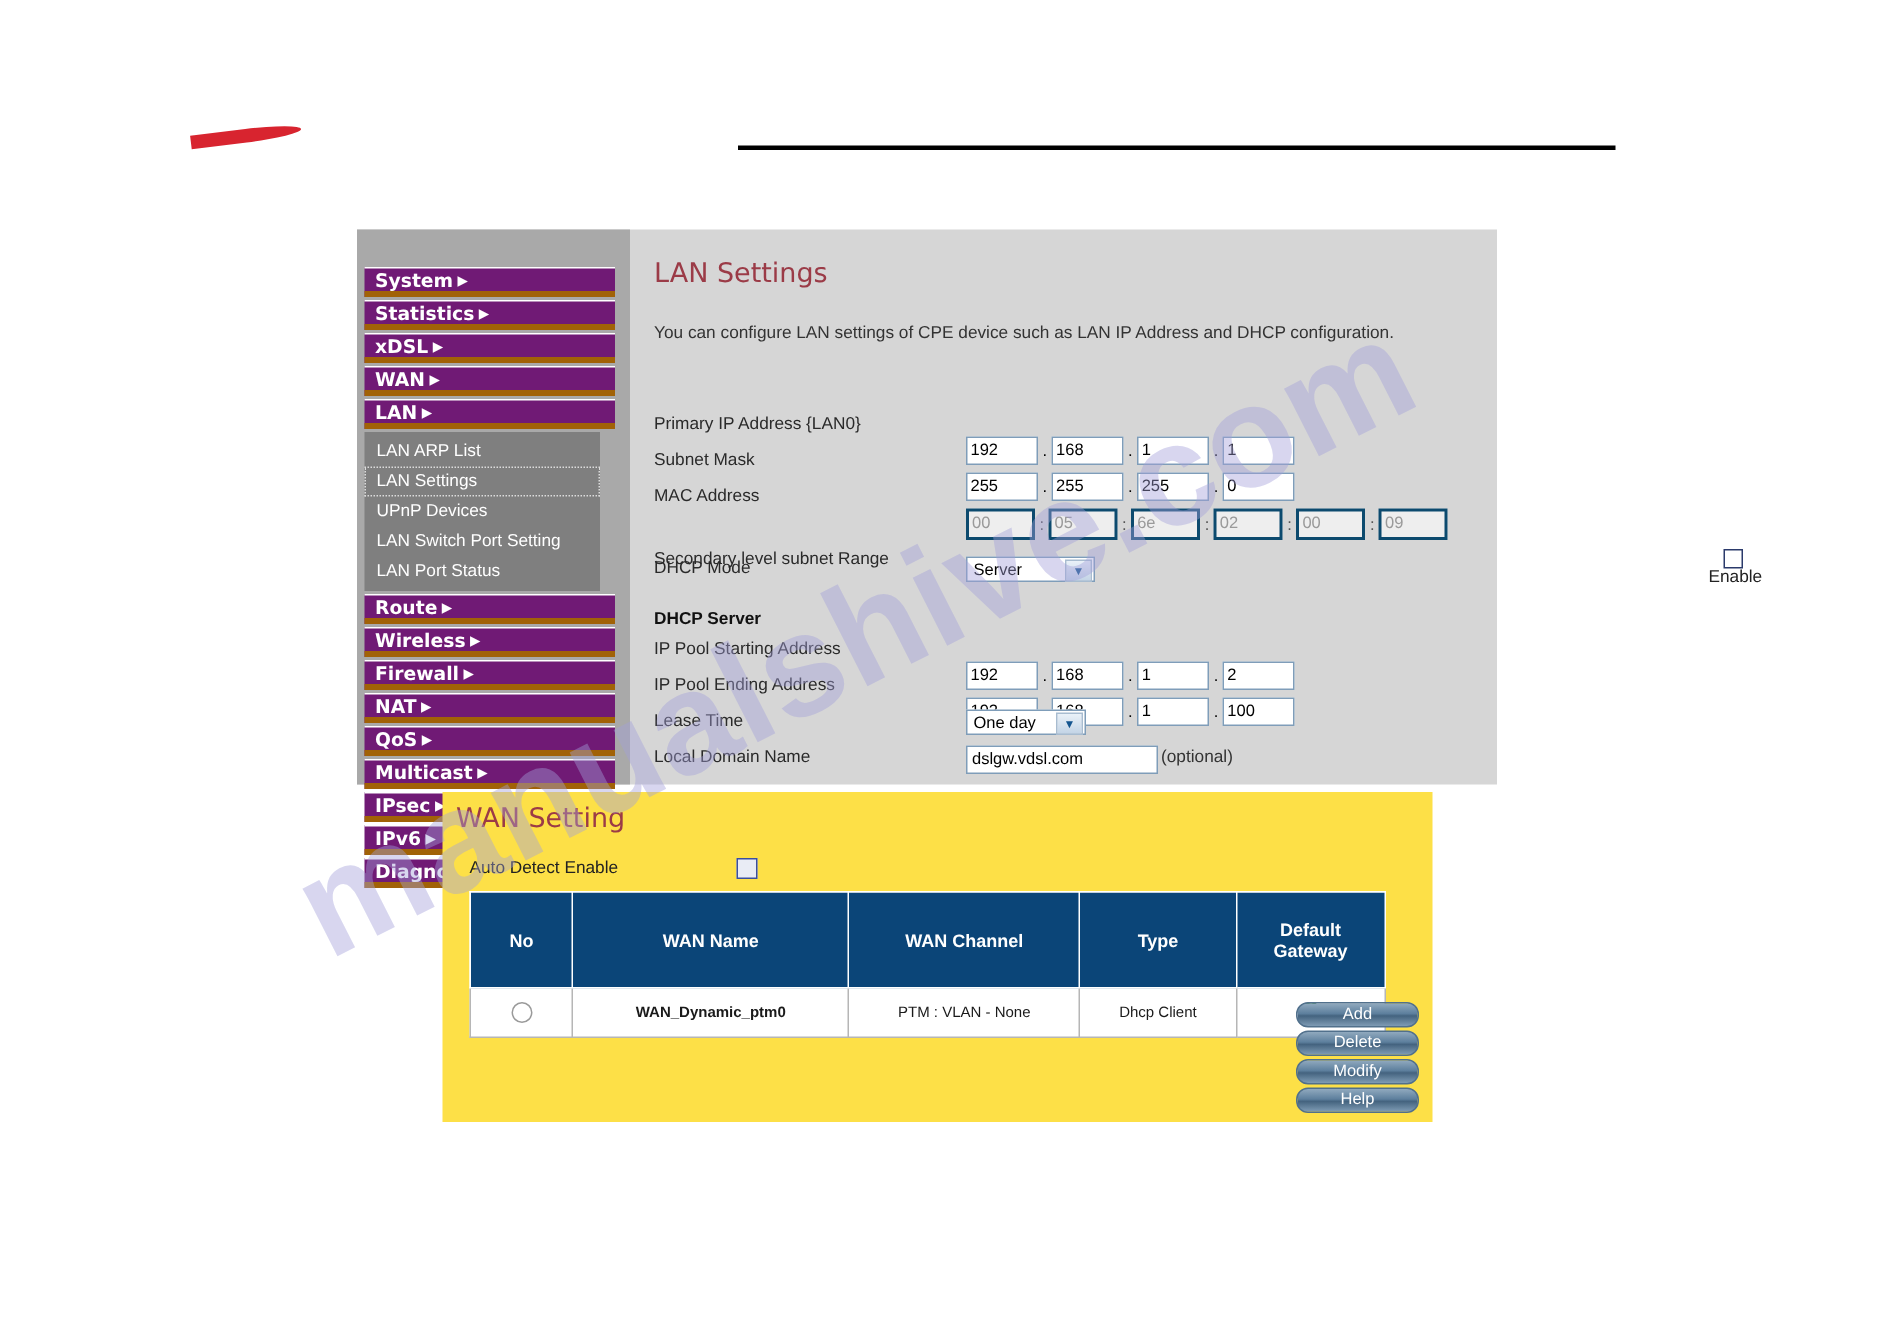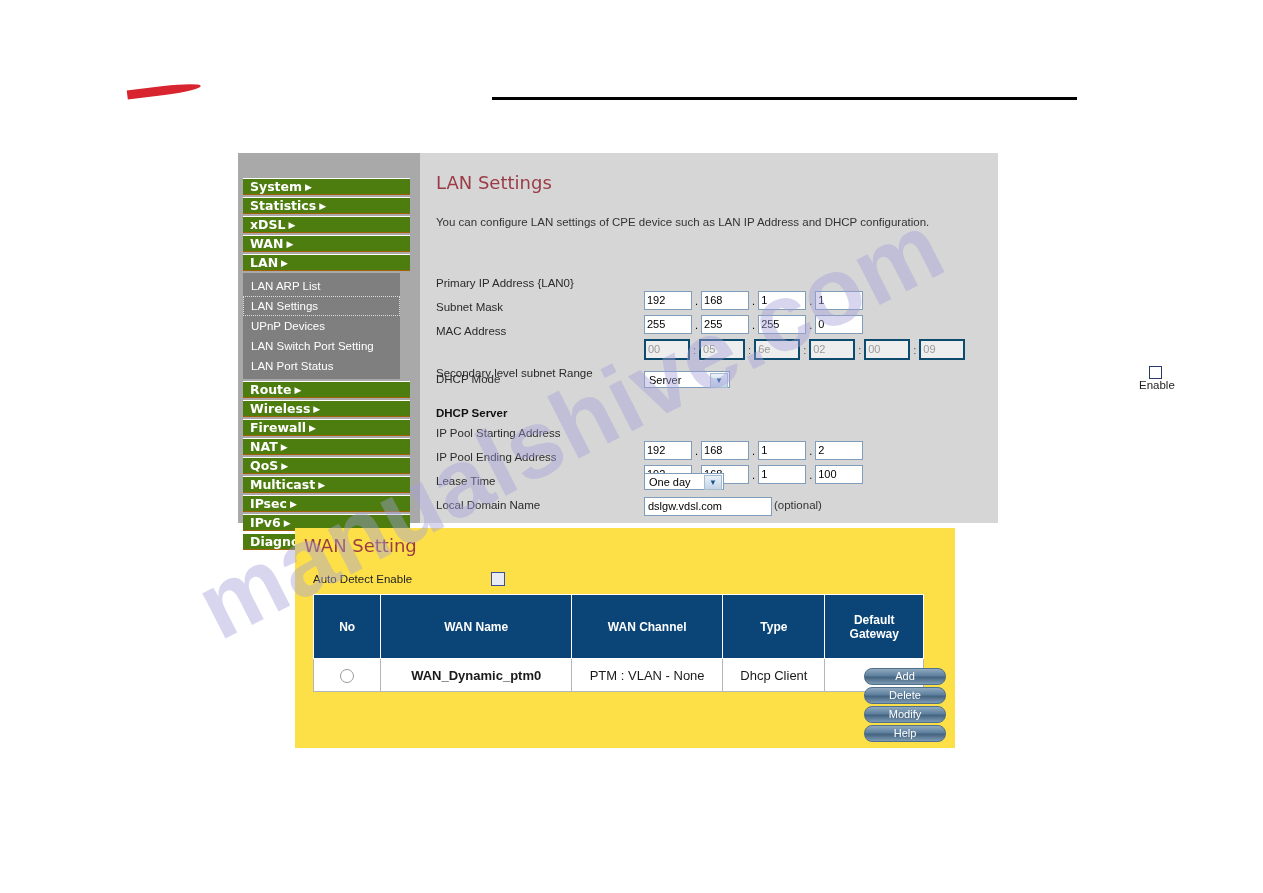"System ▶" .nav-top { background: #4d7c0f -> #701a75; border-bottom: 1px solid #a16207 -> 4px solid #a16207 }
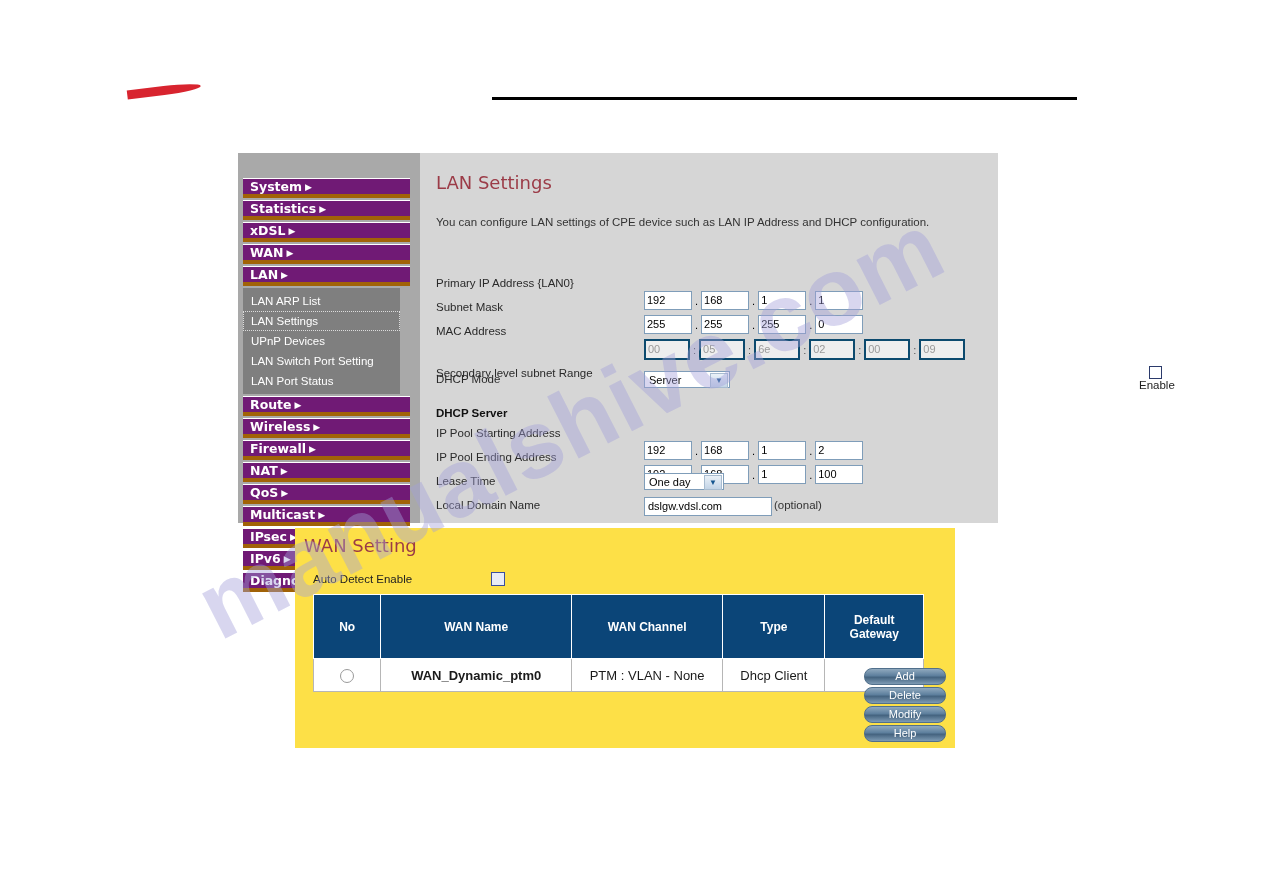"WAN_Dynamic_ptm0" #wan-table td { font-size: 13px -> 10px }
